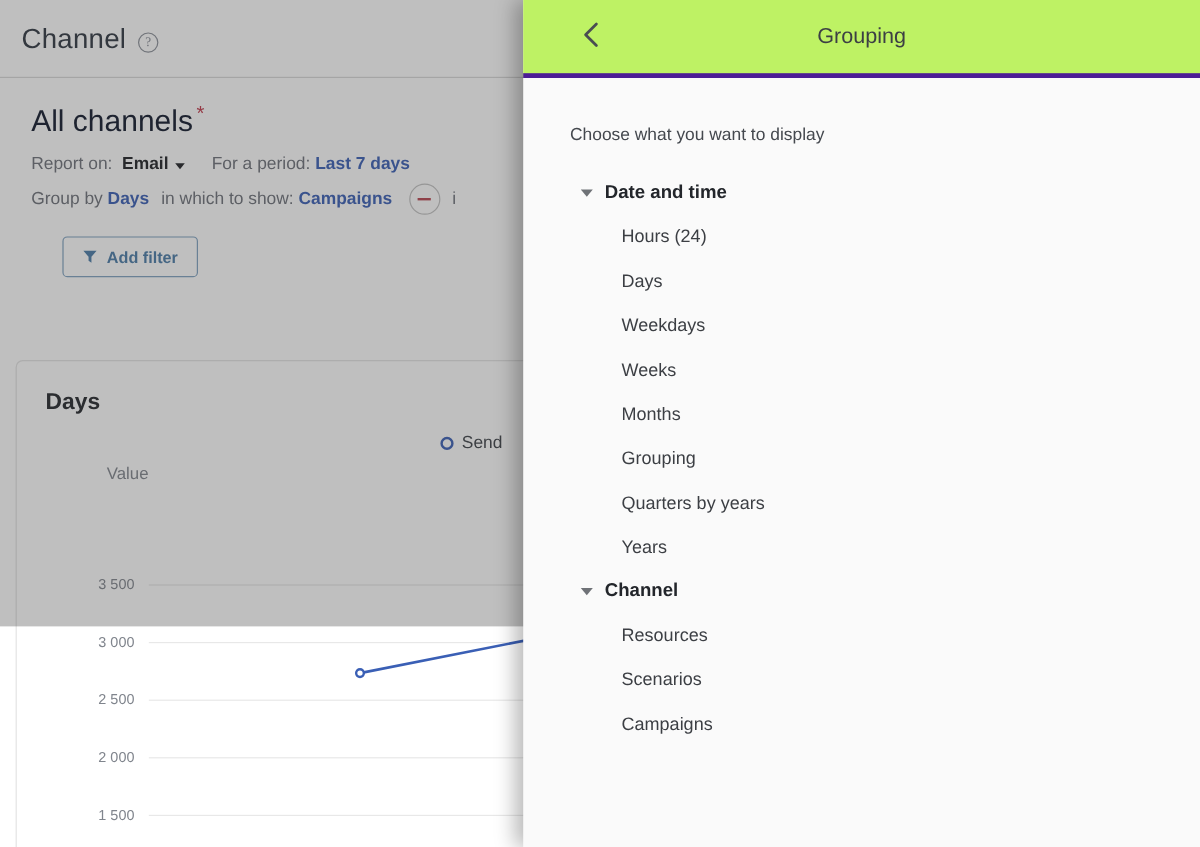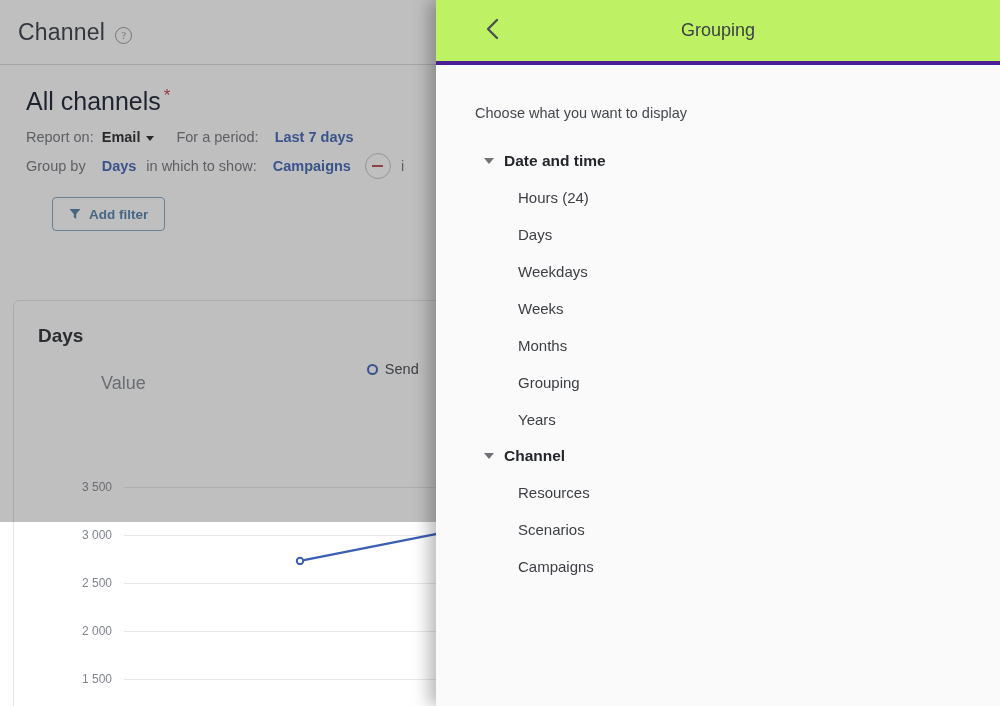"Last 7 days" .param-link { margin-left: 16px -> 4px }
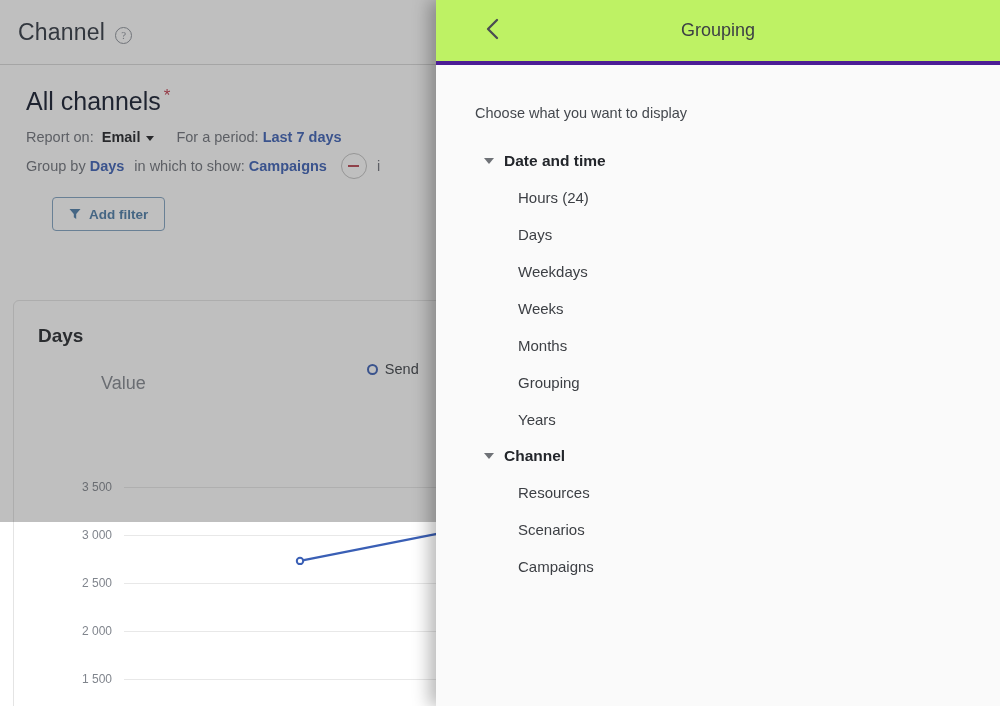"Value" #y-axis-title { font-size: 18px -> 14px; margin-left: 12px -> none; top: 72px -> 85px }
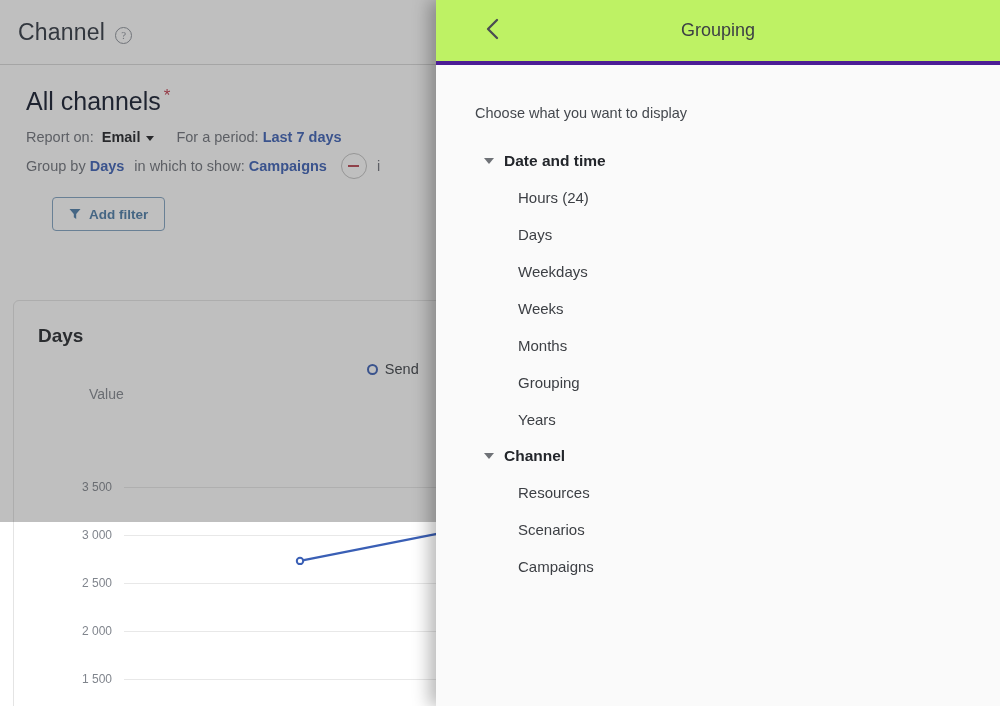"Quarters by years" div.group-item { html: none -> <div>Quarters by years</div> }
